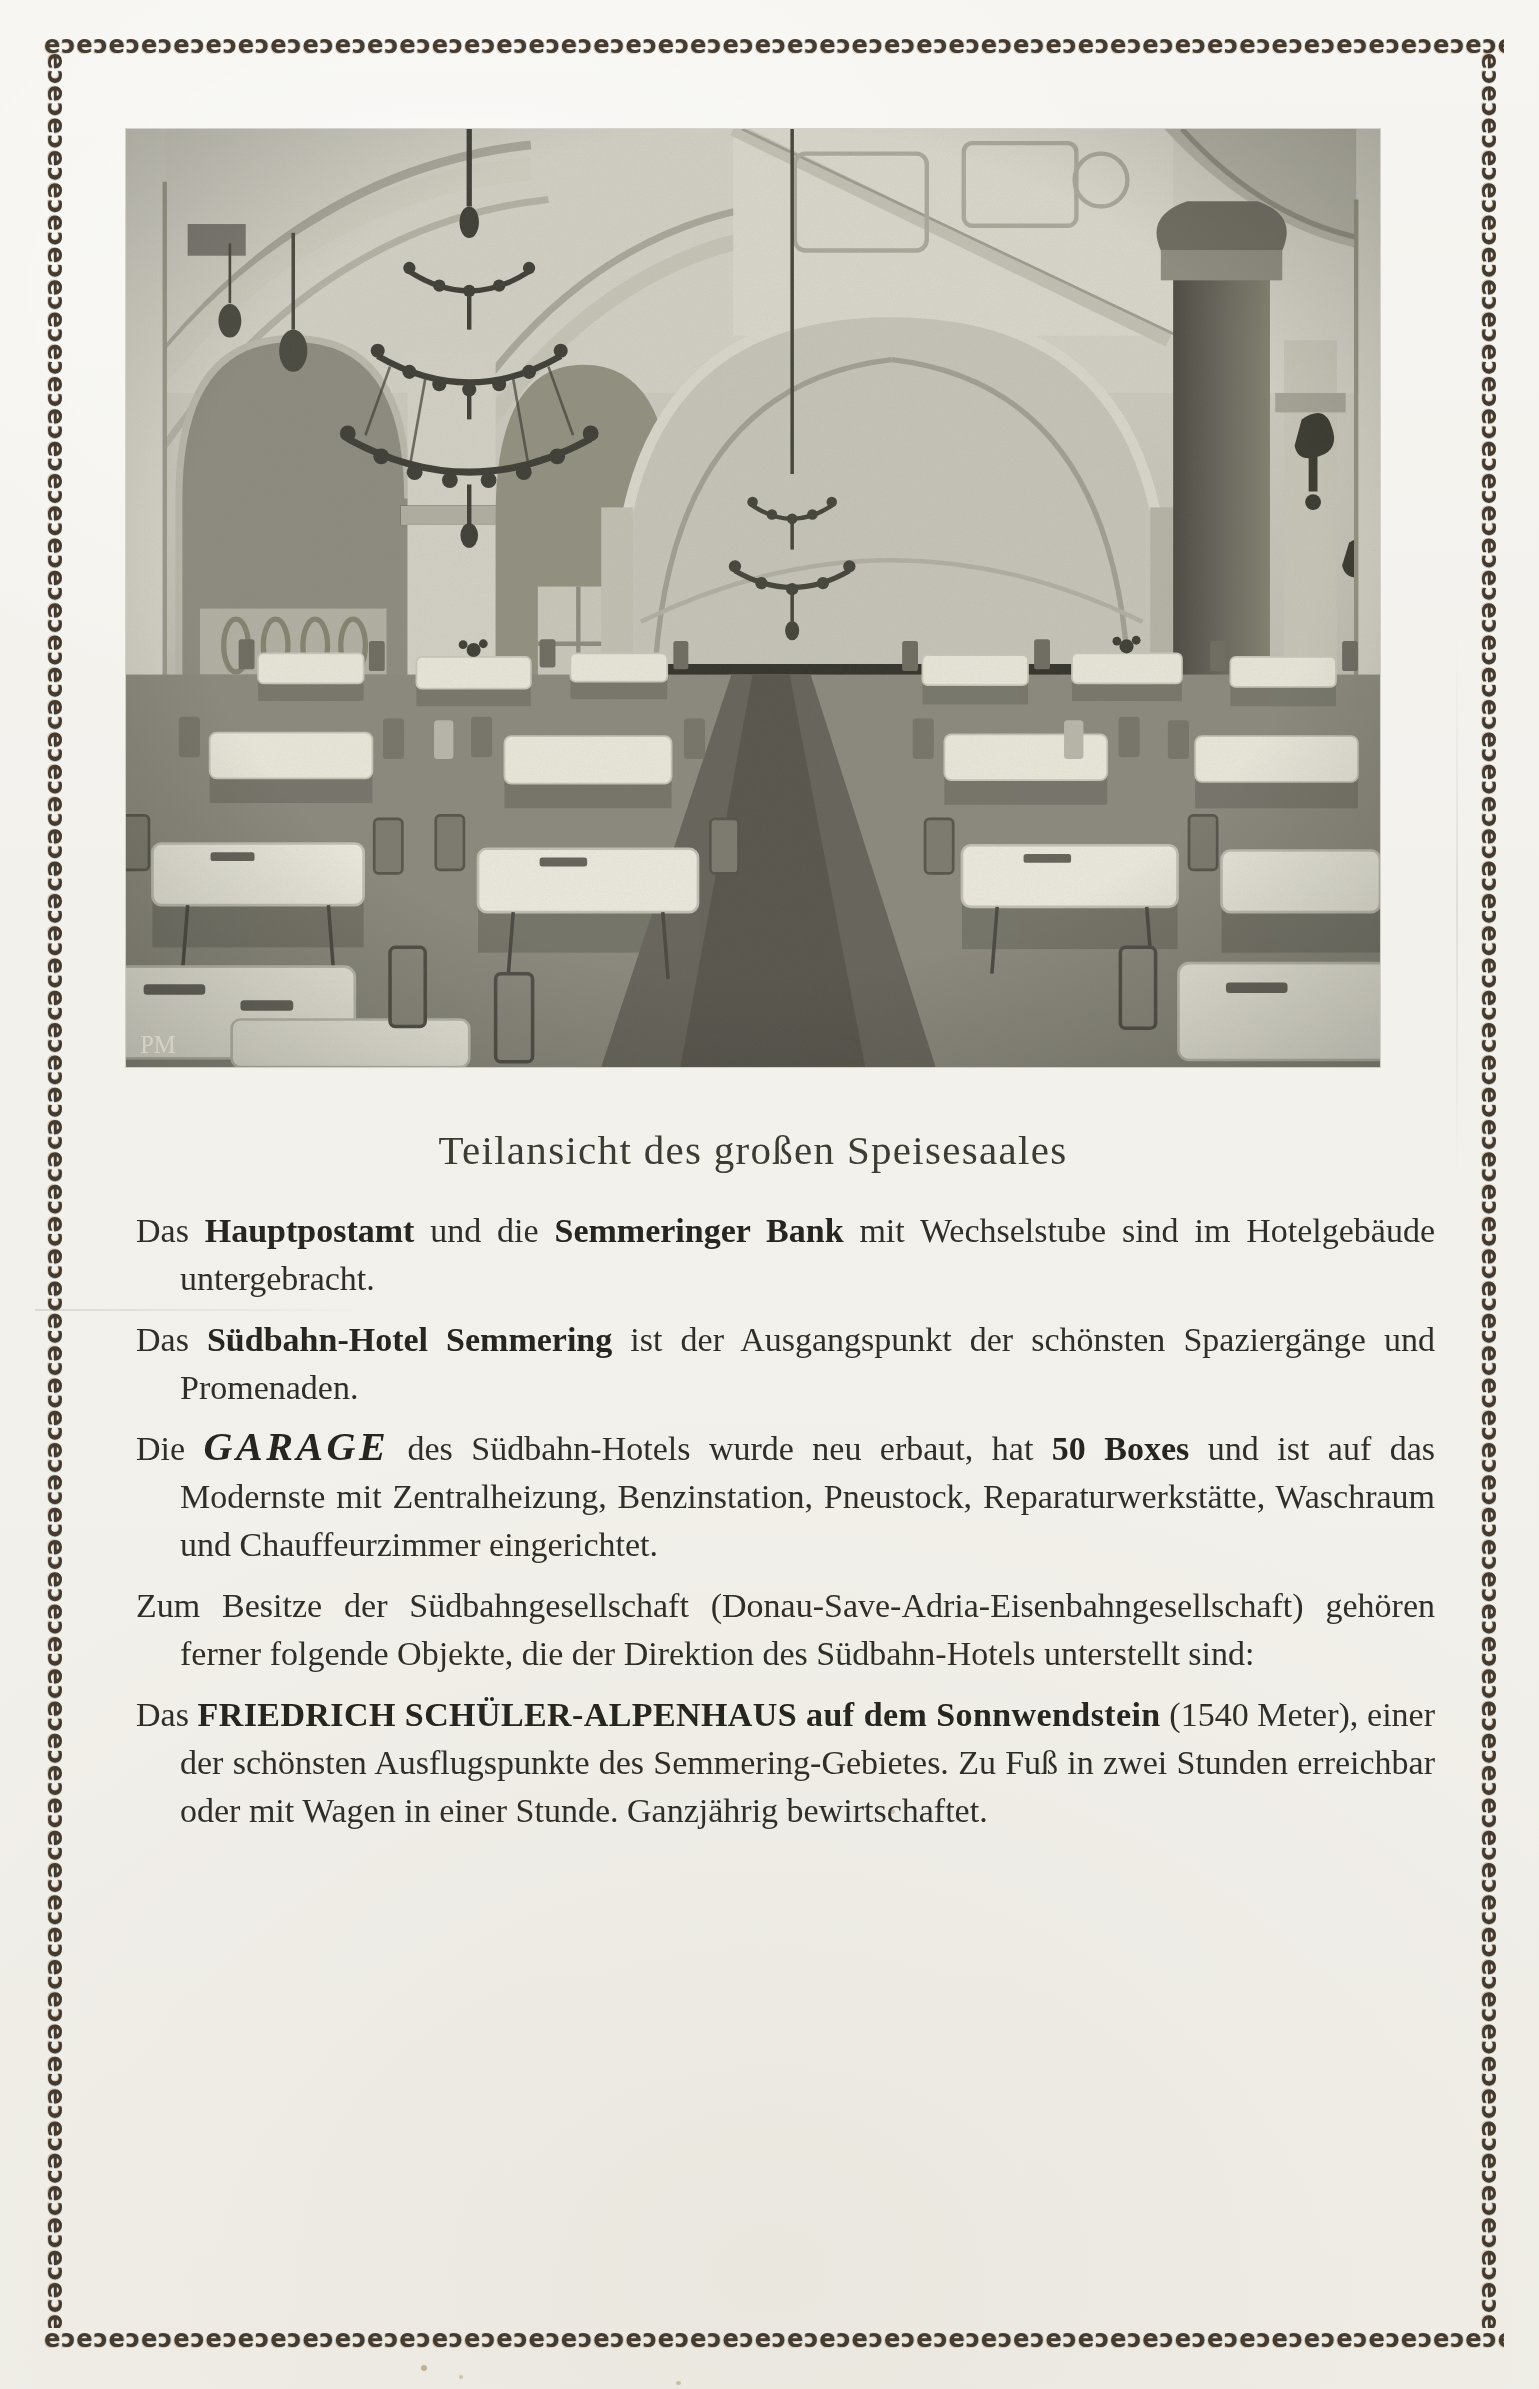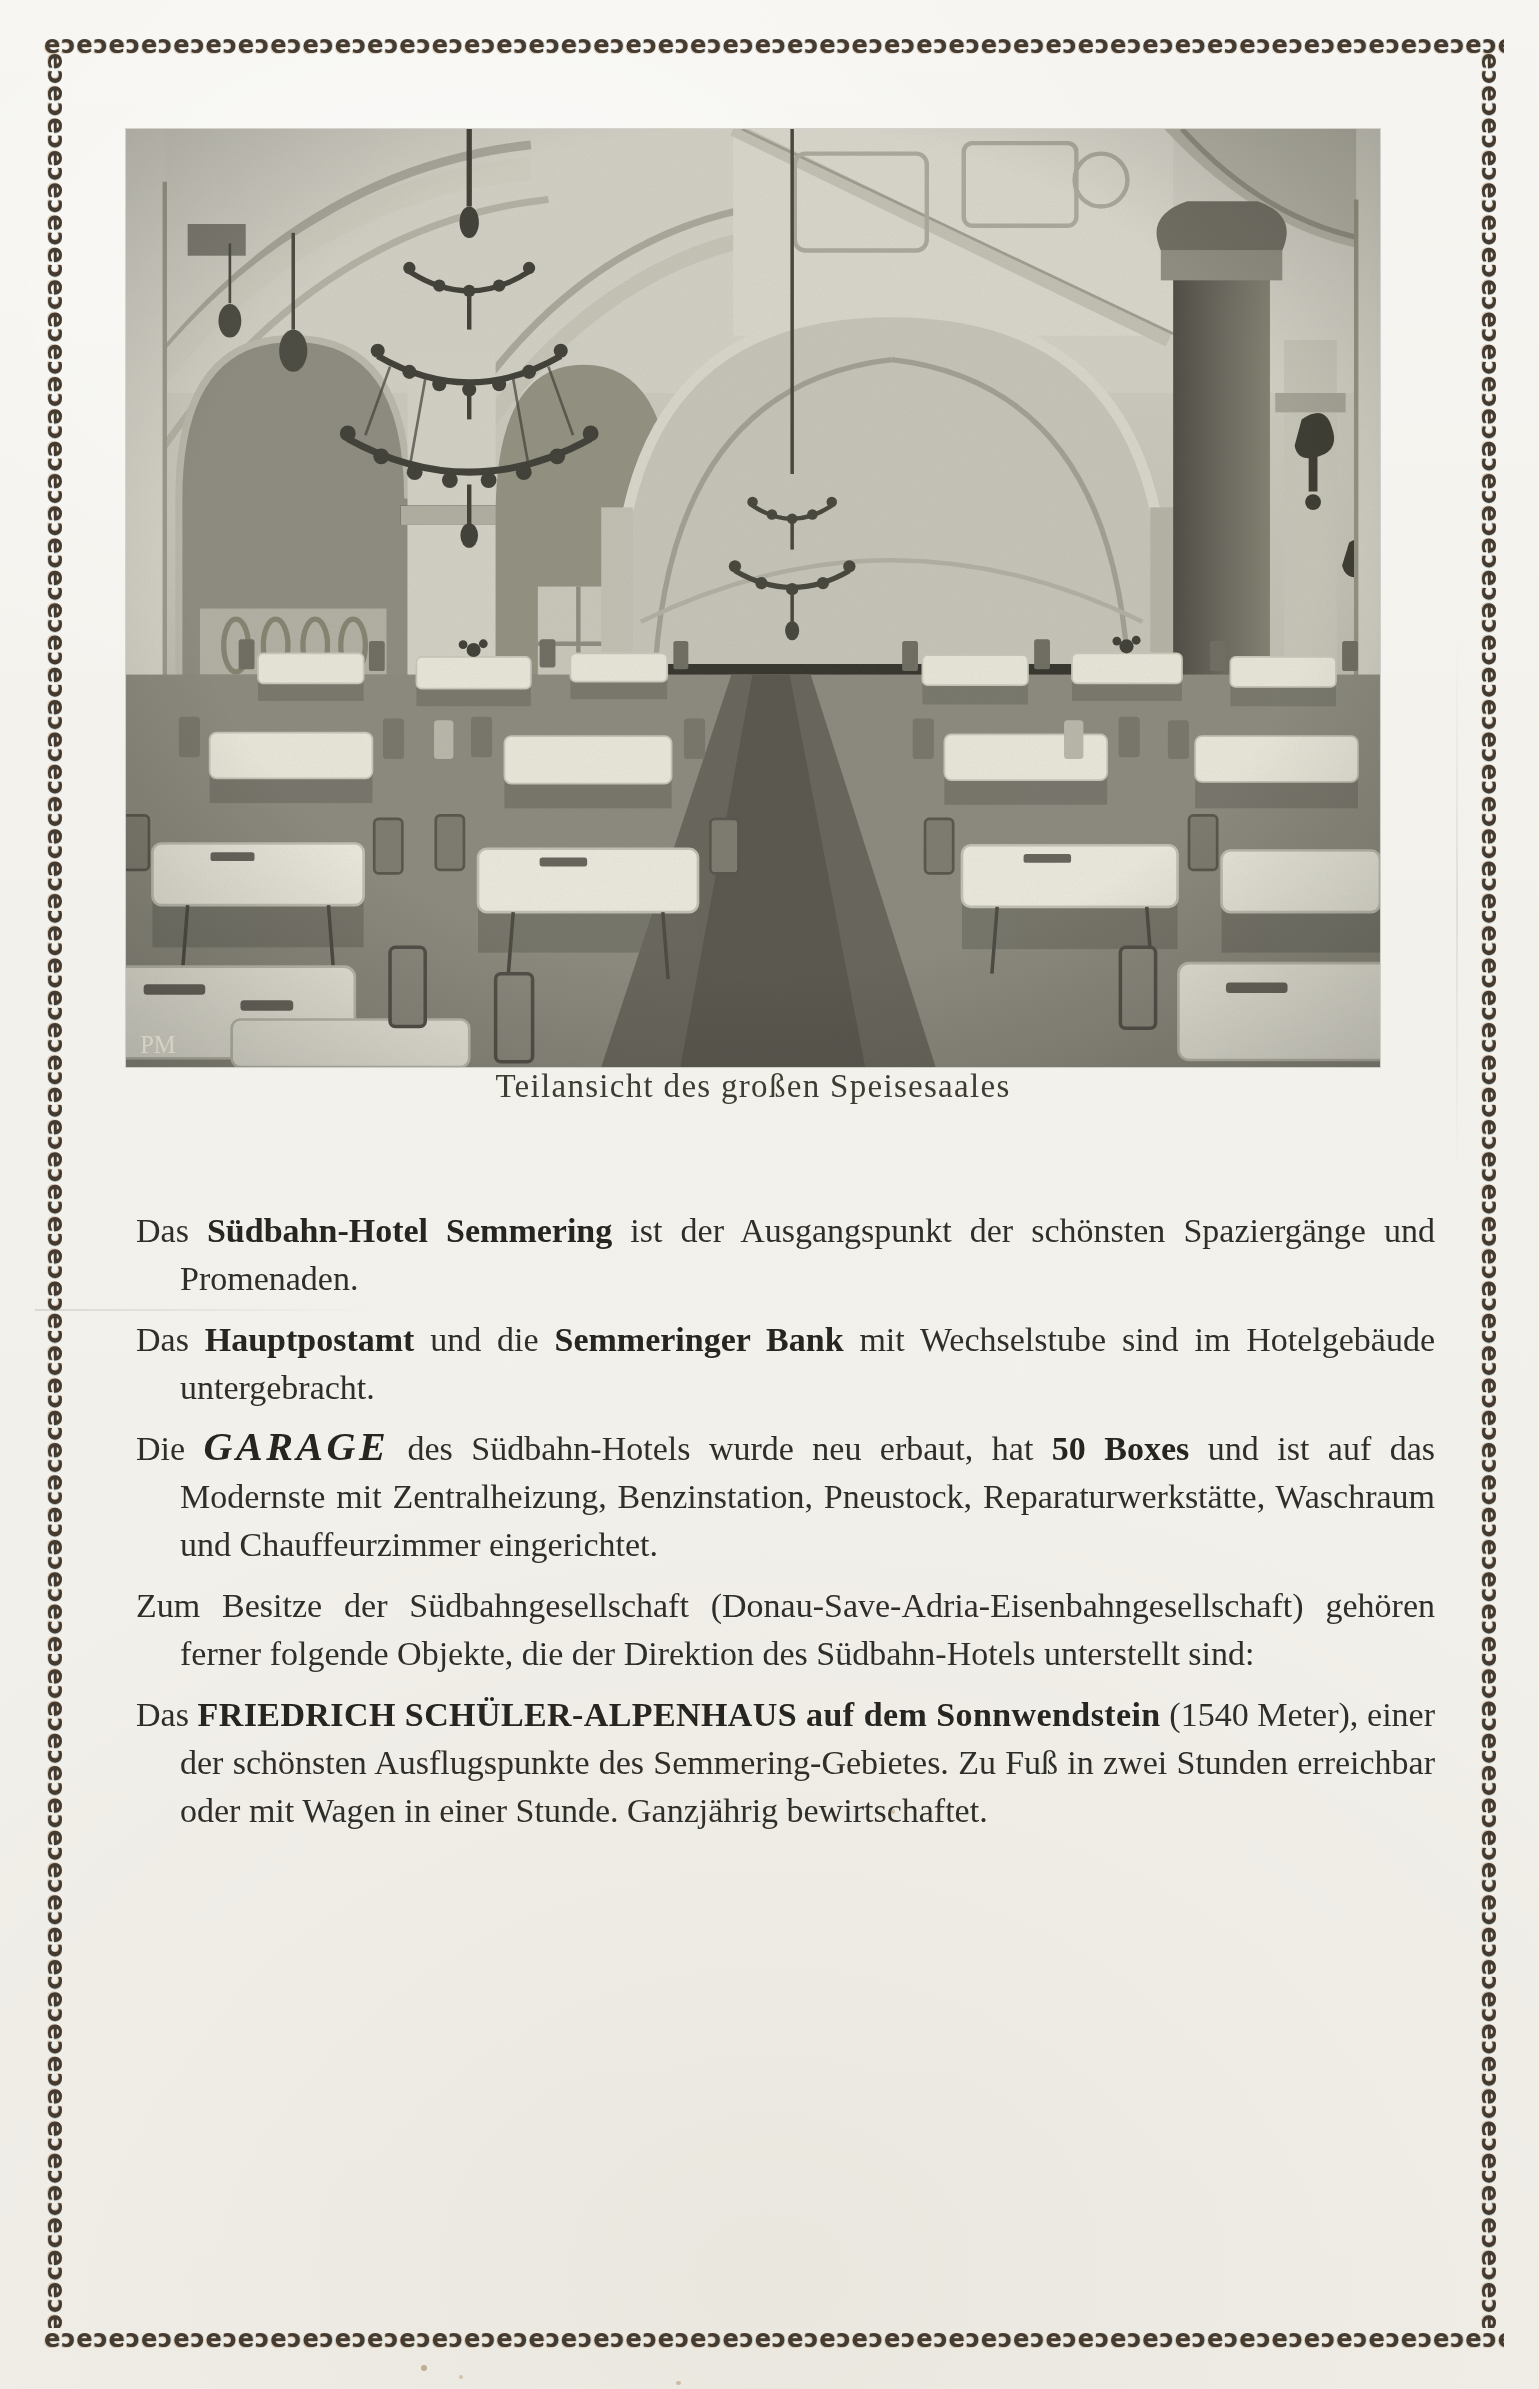"Teilansicht des großen Speisesaales" .caption { font-size: 33px -> 41px; top: 1068px -> 1126px }
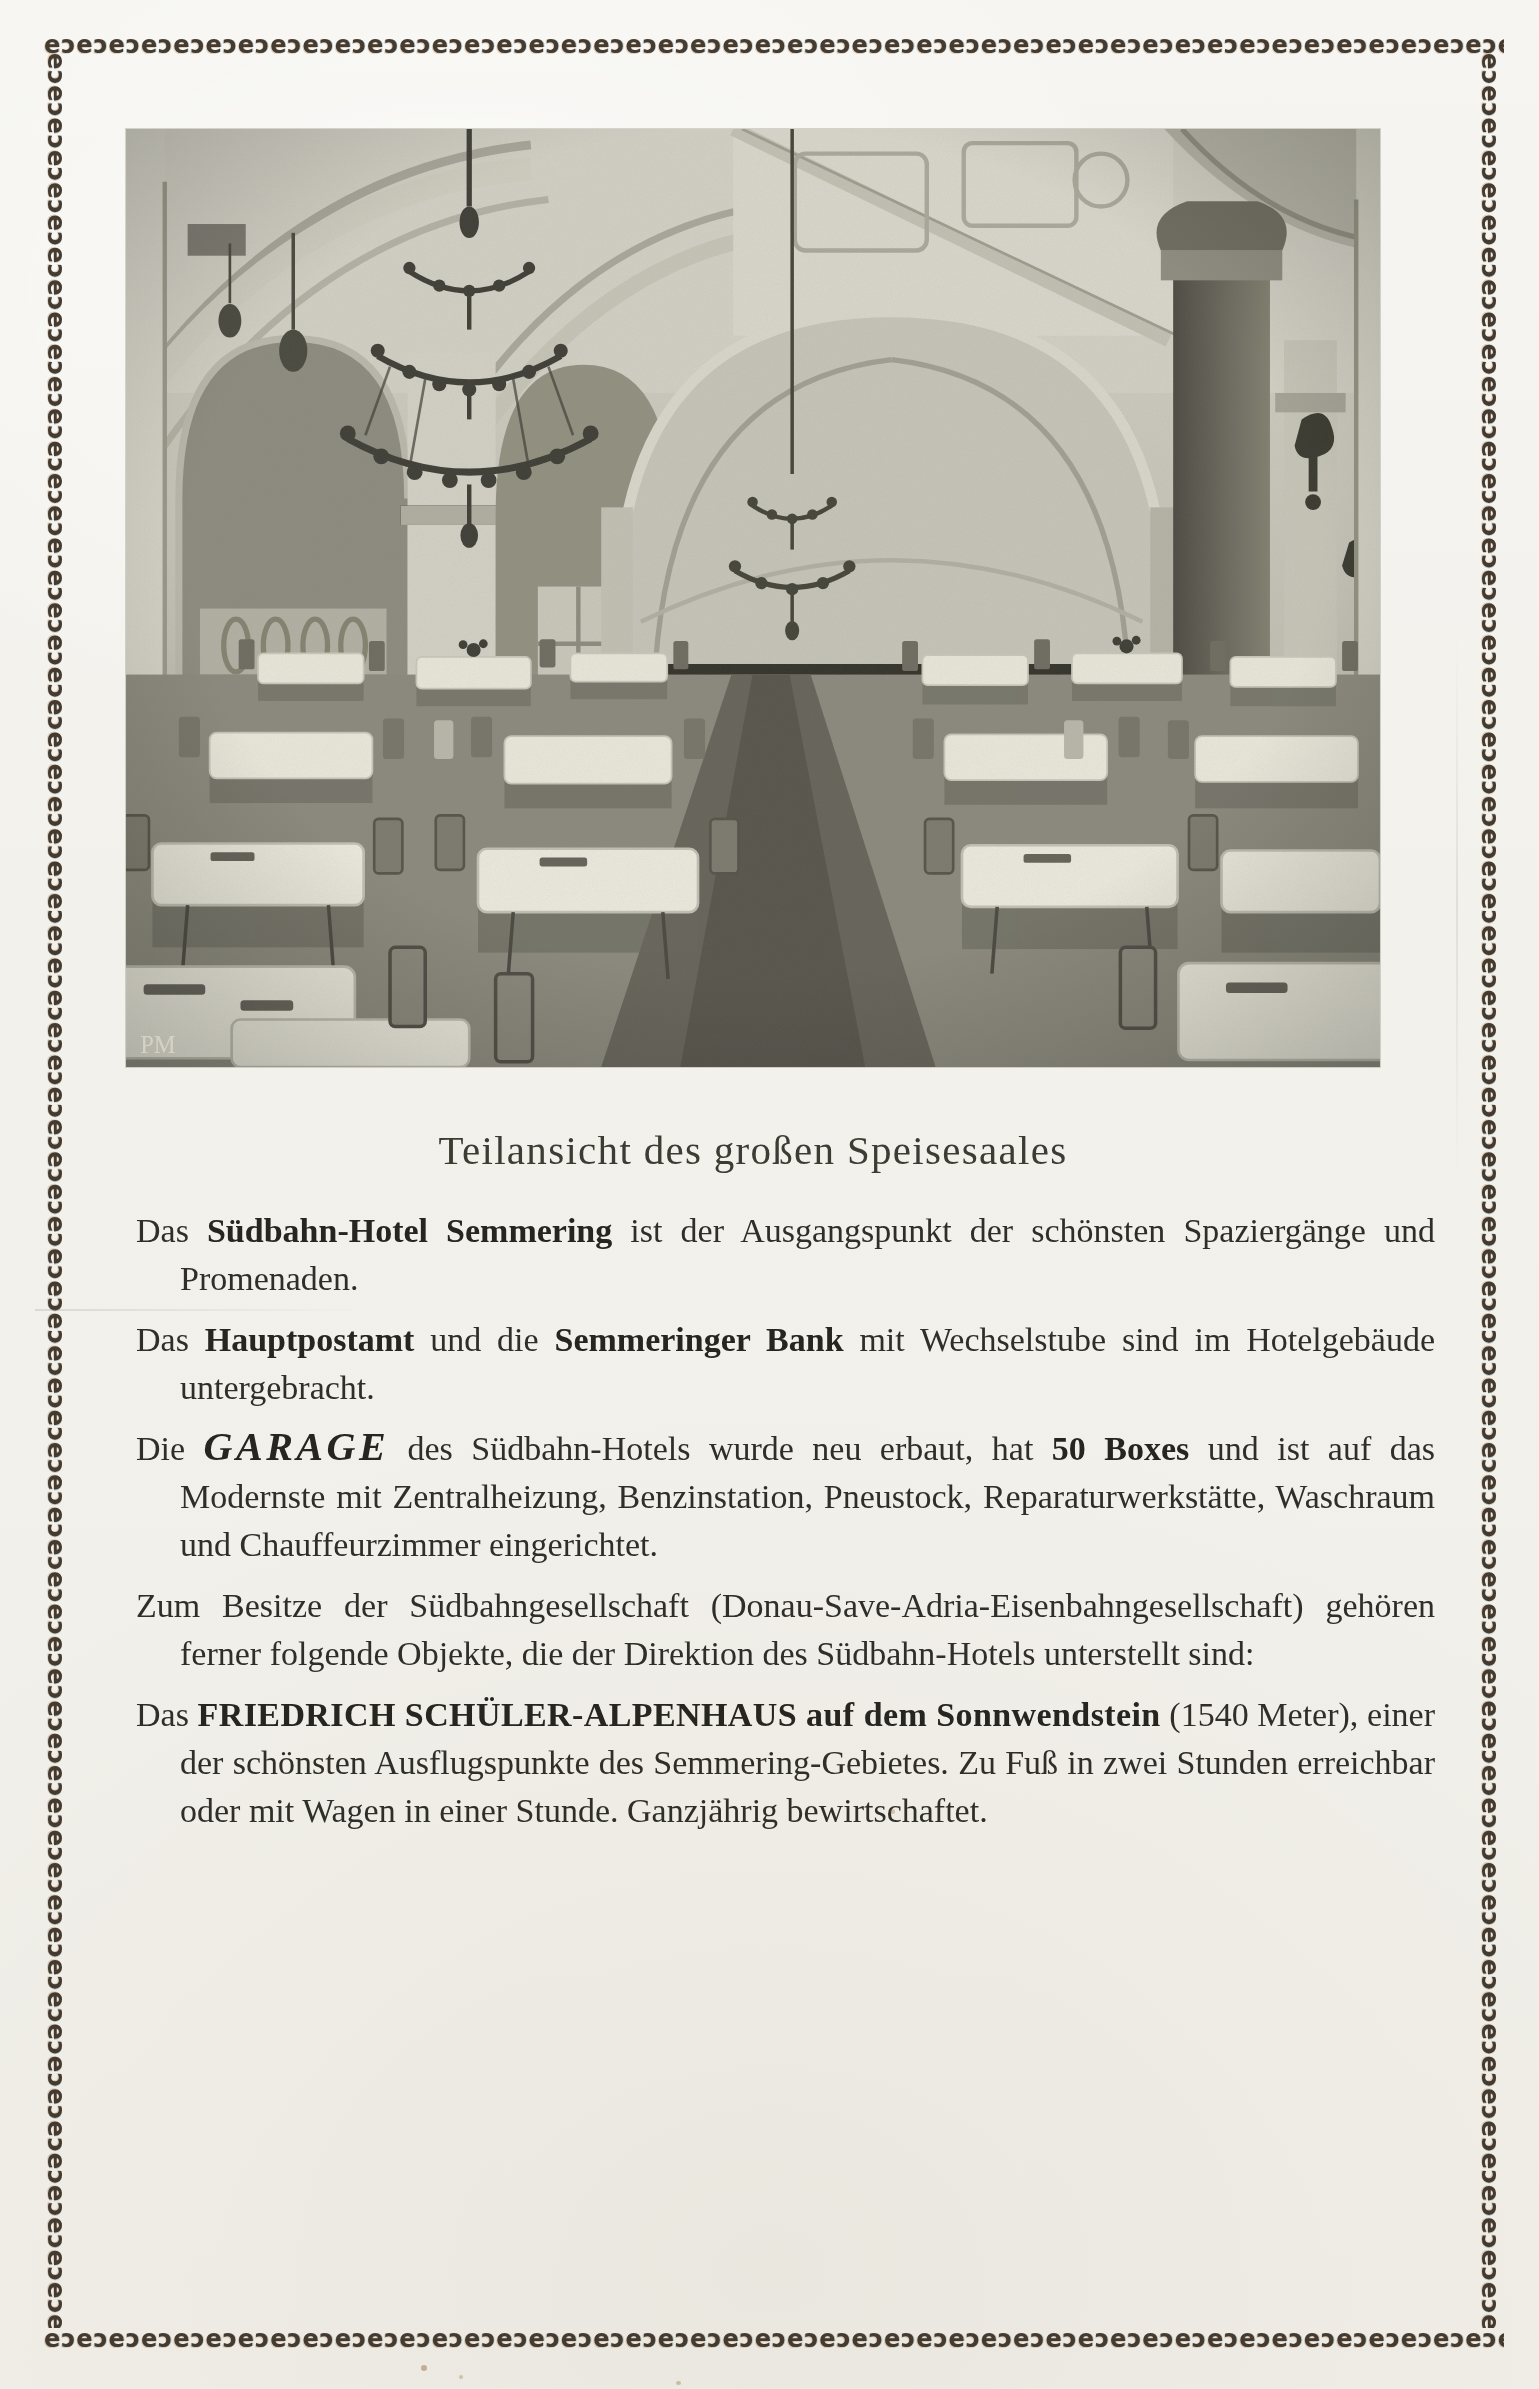"Das Südbahn-Hotel Semmering ist der" p.para { order: before "Das Hauptpostamt und die Semmeringer" -> after "Das Hauptpostamt und die Semmeringer" }
